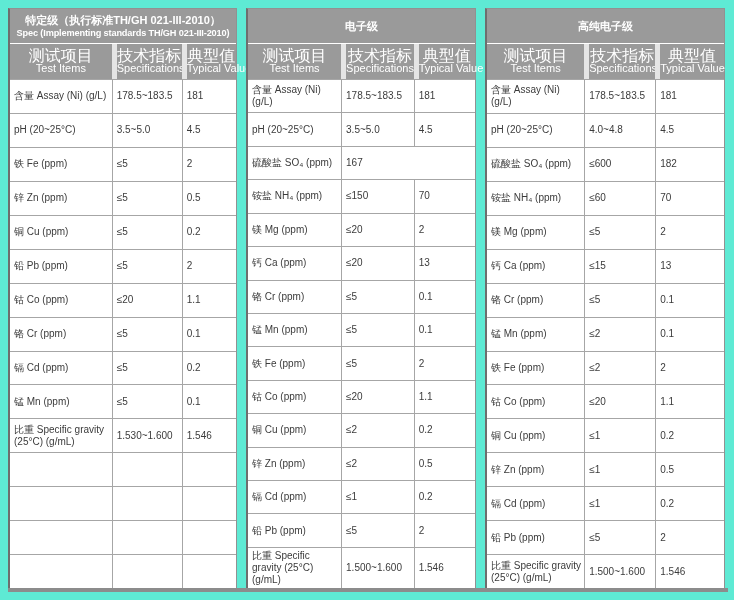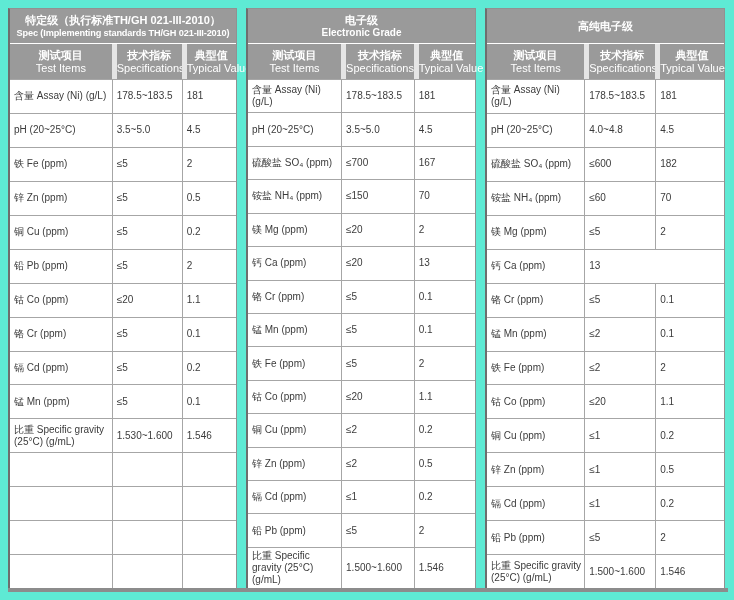"Electronic Grade" div.gh-en { html: <div>Electronic Grade</div> -> none }
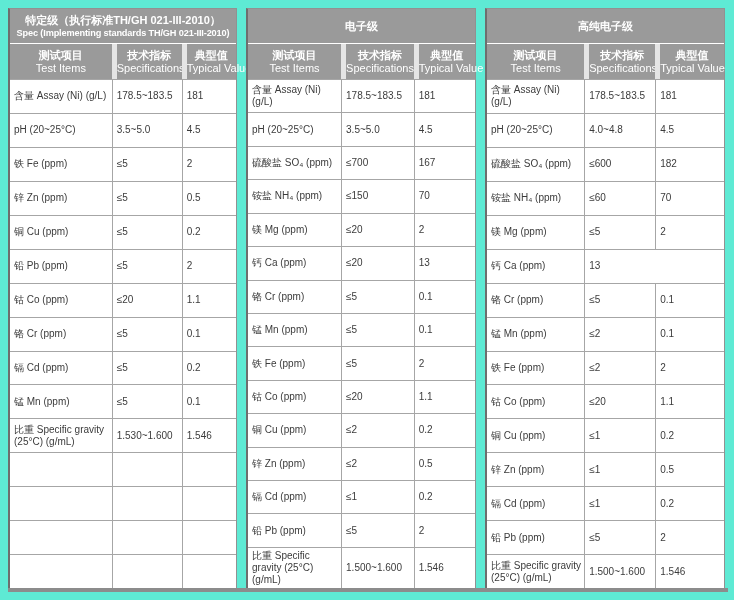"测试项目" .ch-zh { font-size: 11px -> 16px; font-weight: bold -> normal }
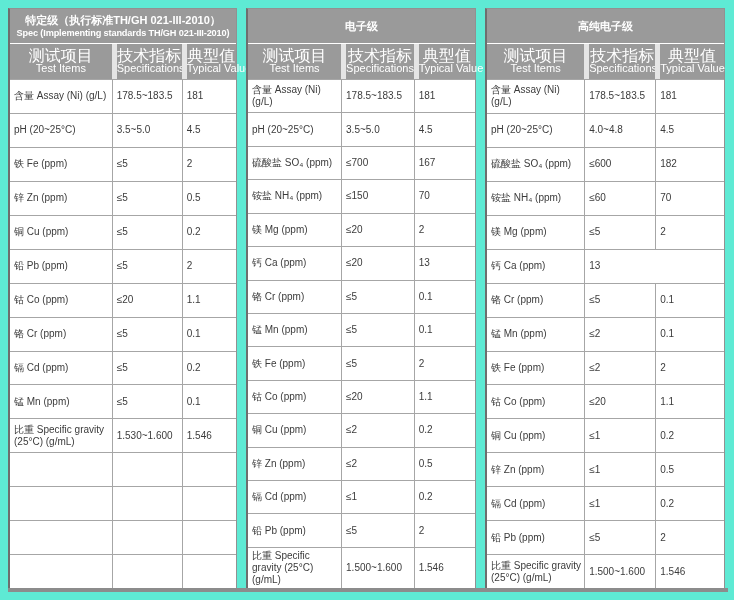"≤700" div.cell { html: <div>≤700</div> -> none }
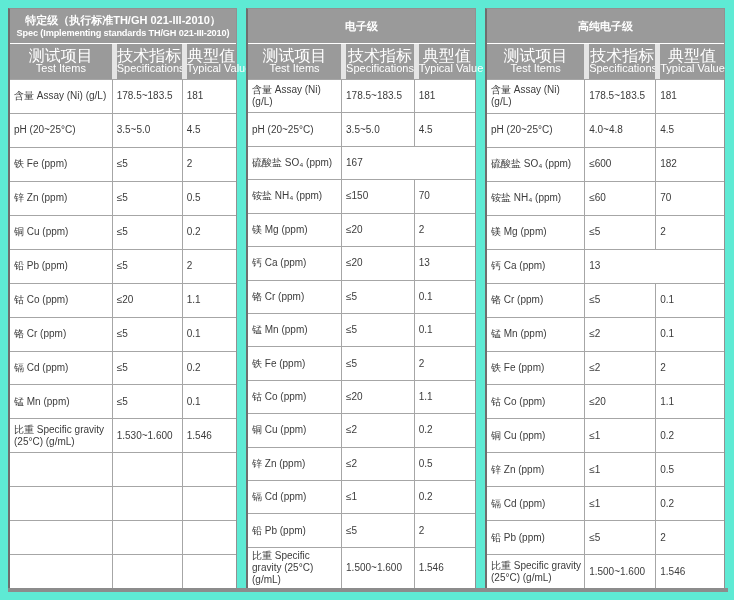"≤15" div.cell { html: none -> <div>≤15</div> }
